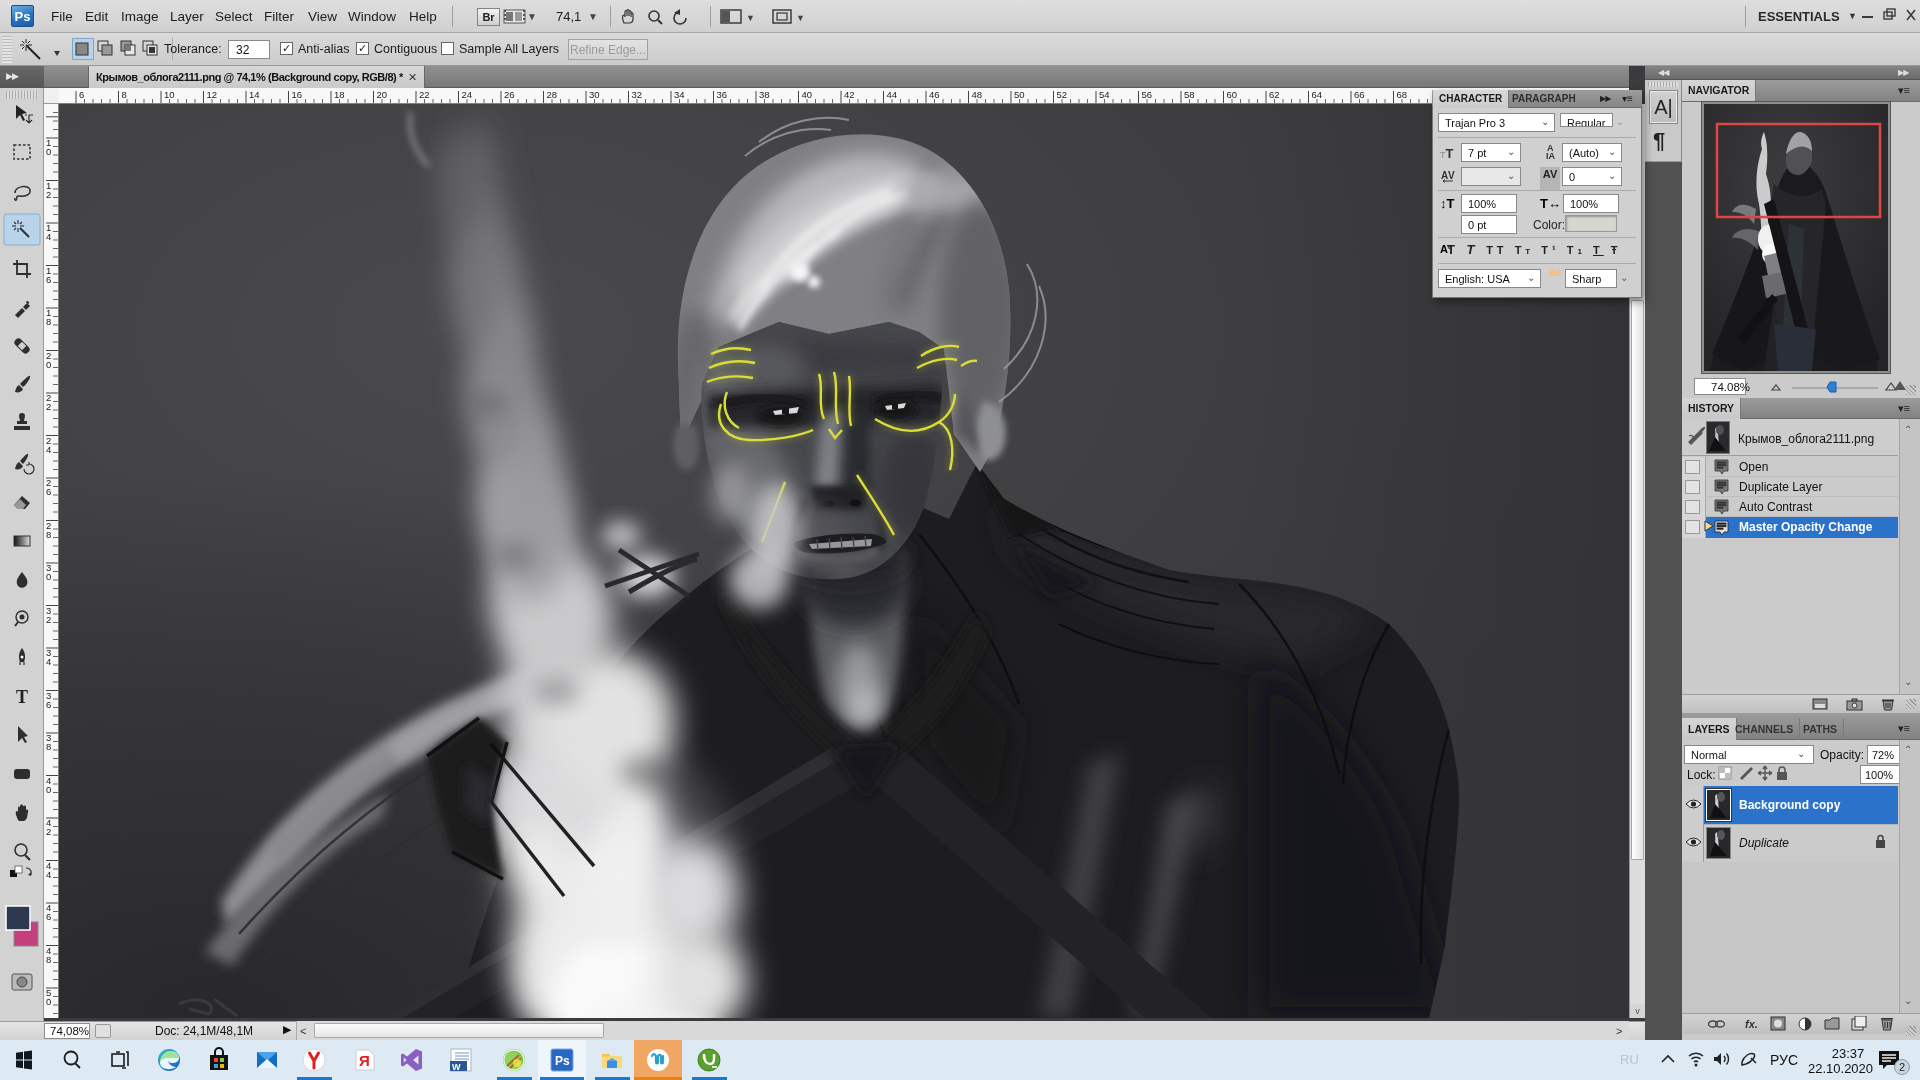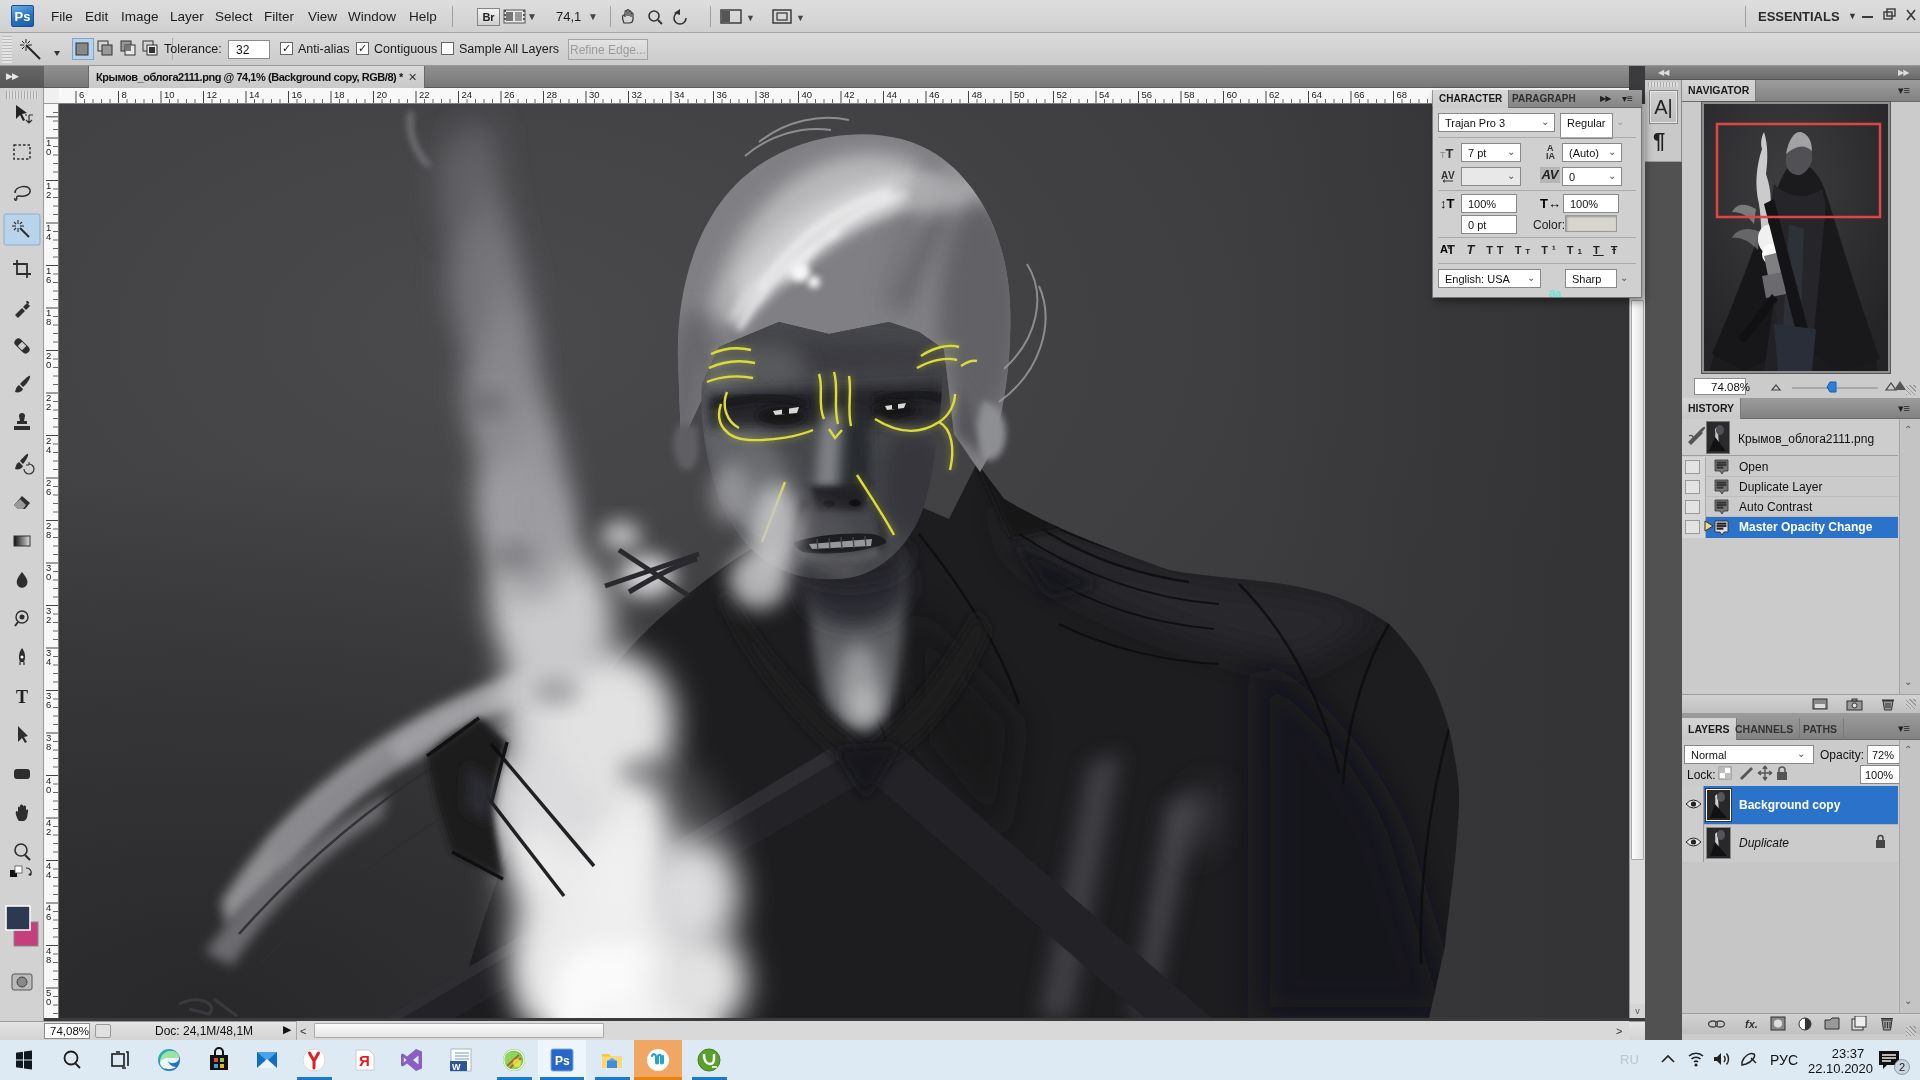"Regular" div.combo { height: 26px -> 14px }
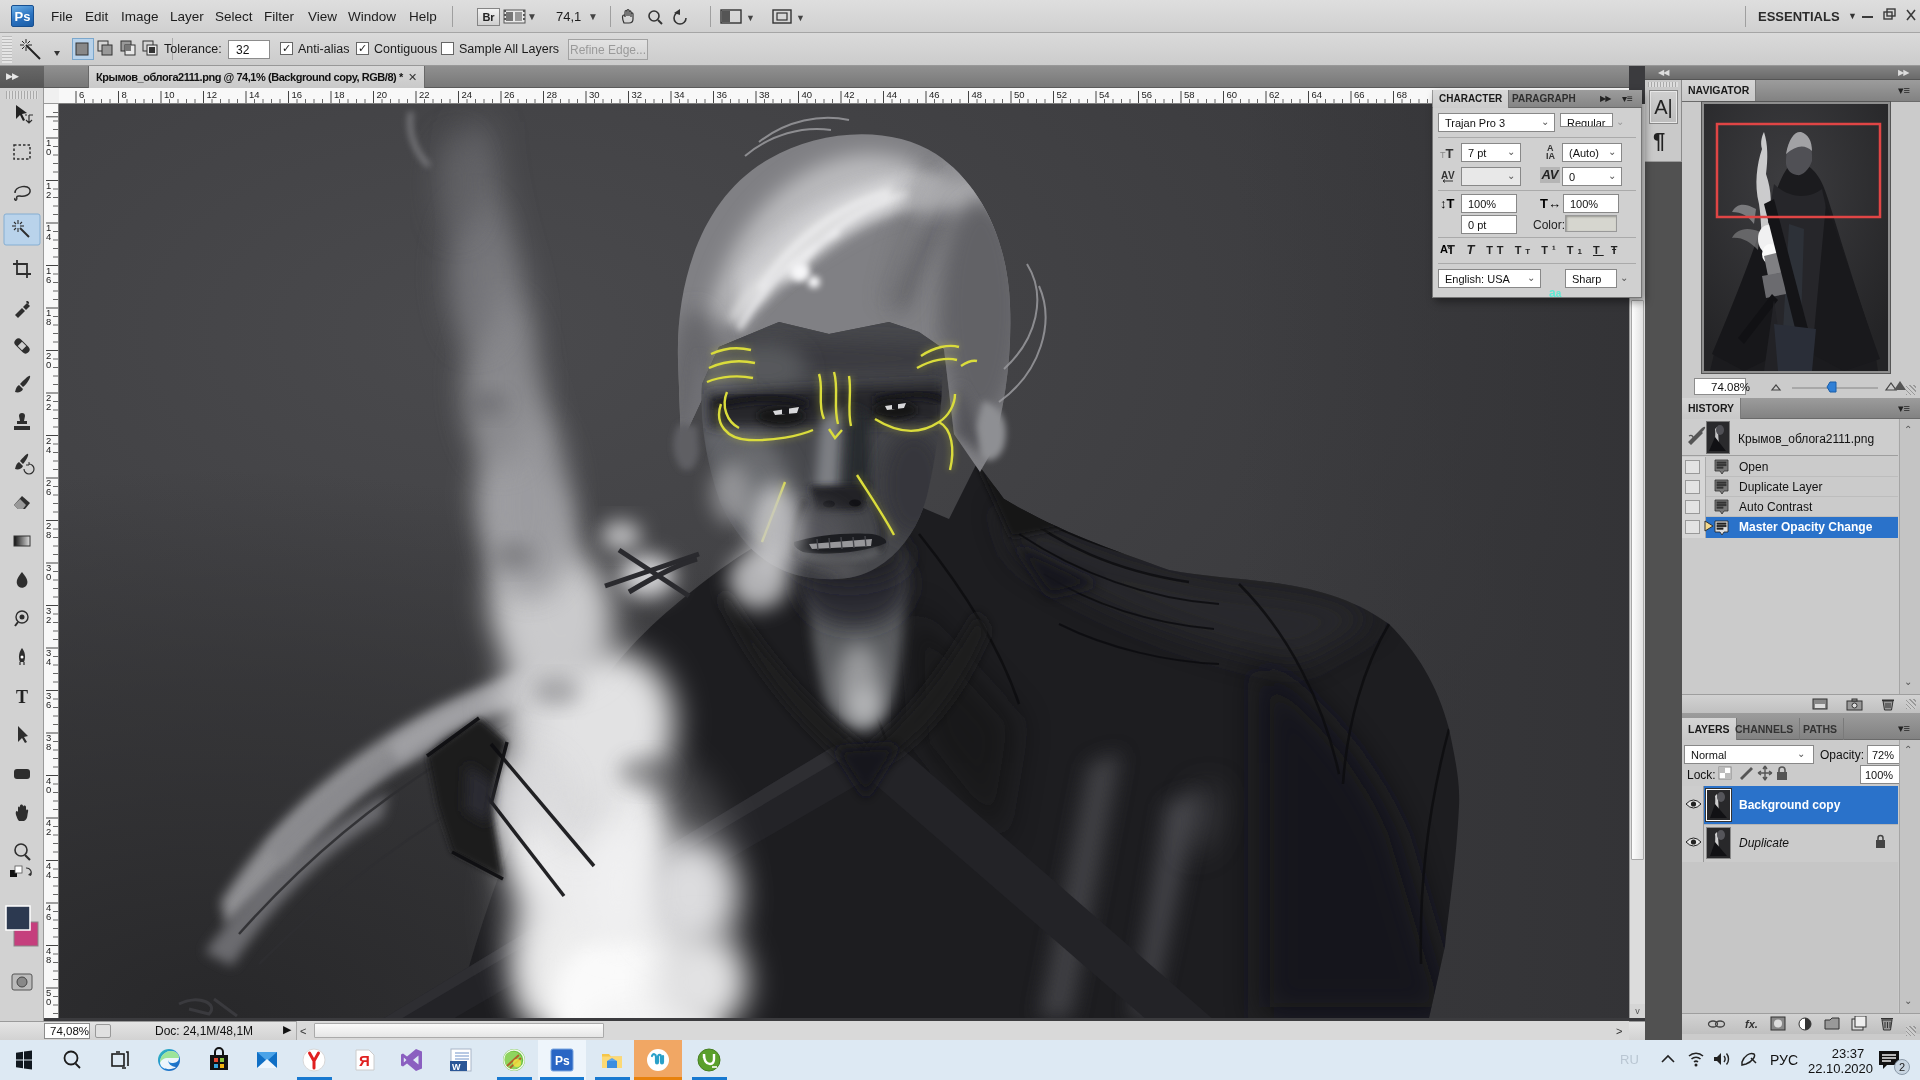"AV" div.abs { font-size: 13px -> 11px; font-style: italic -> none; height: 16px -> 24px }
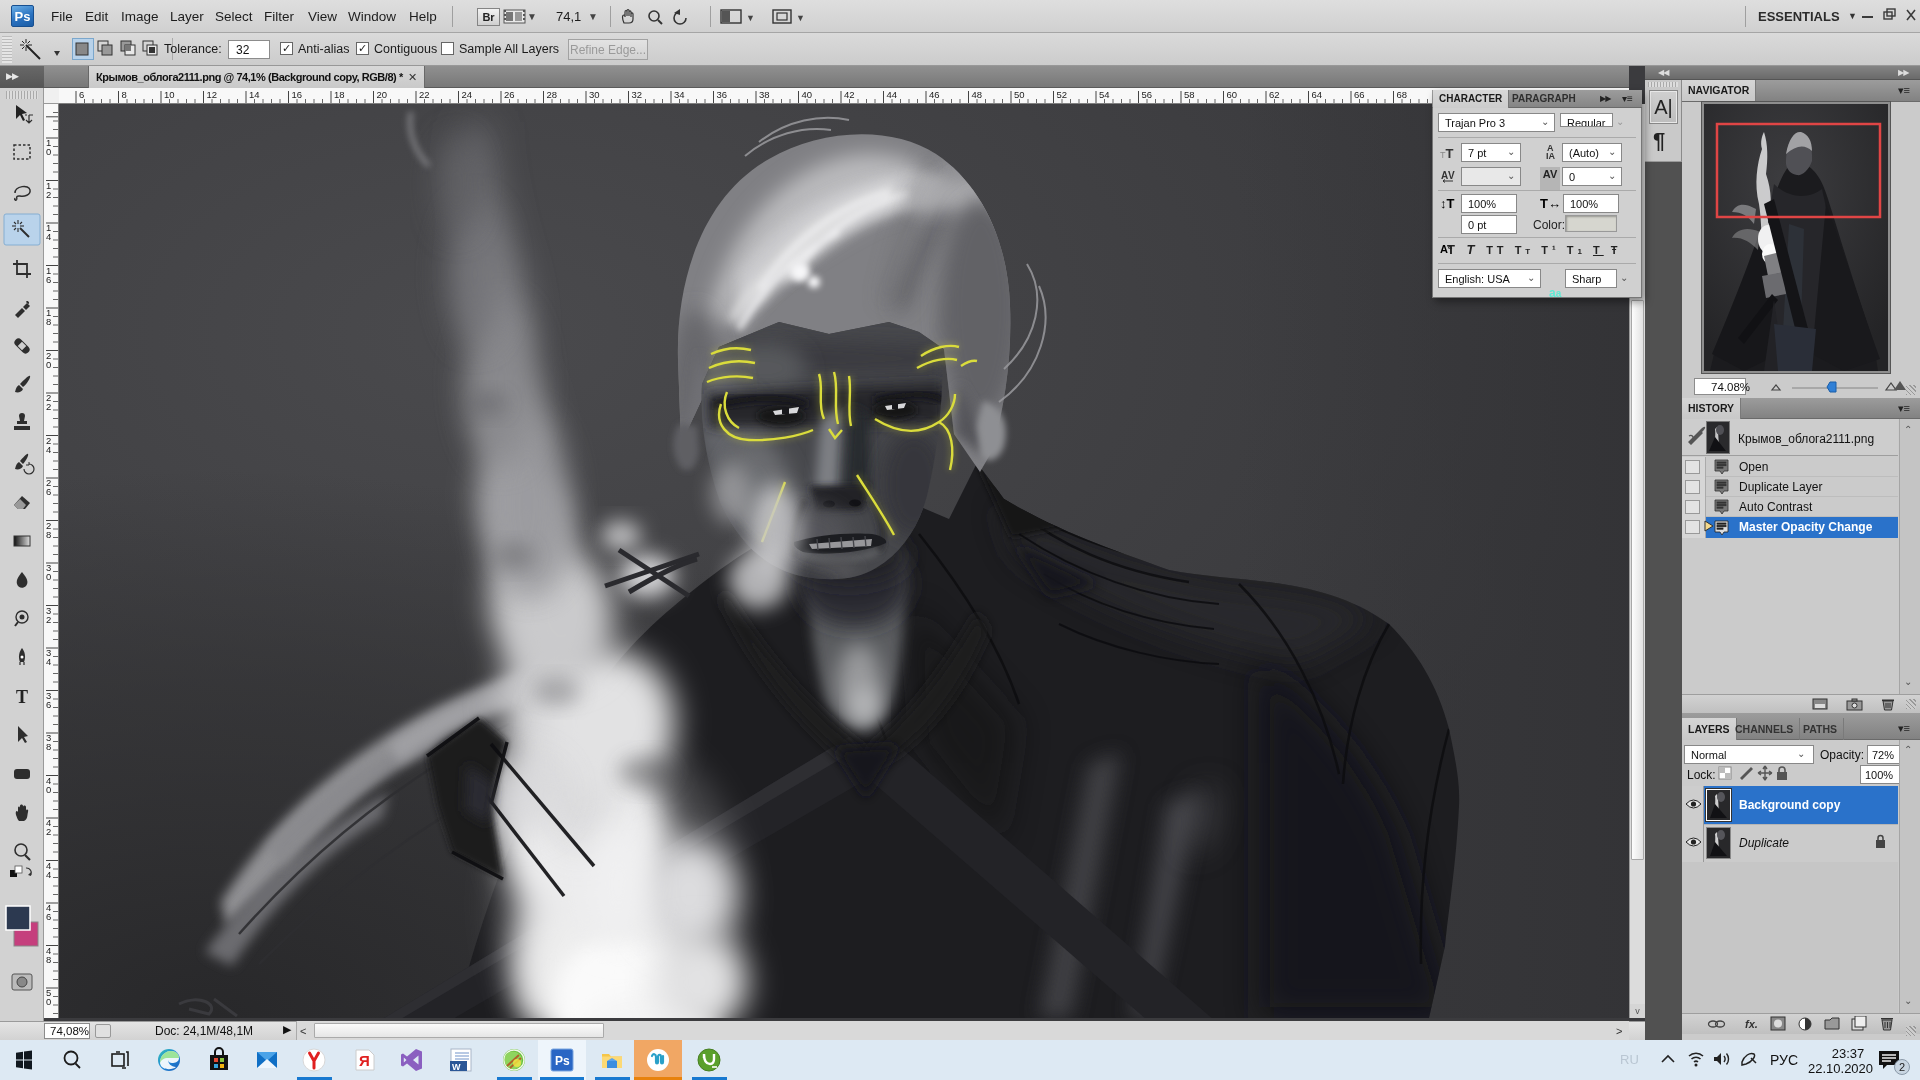"aa" div.abs { color: #5eead4 -> #fdba74; top: 286px -> 265px }
